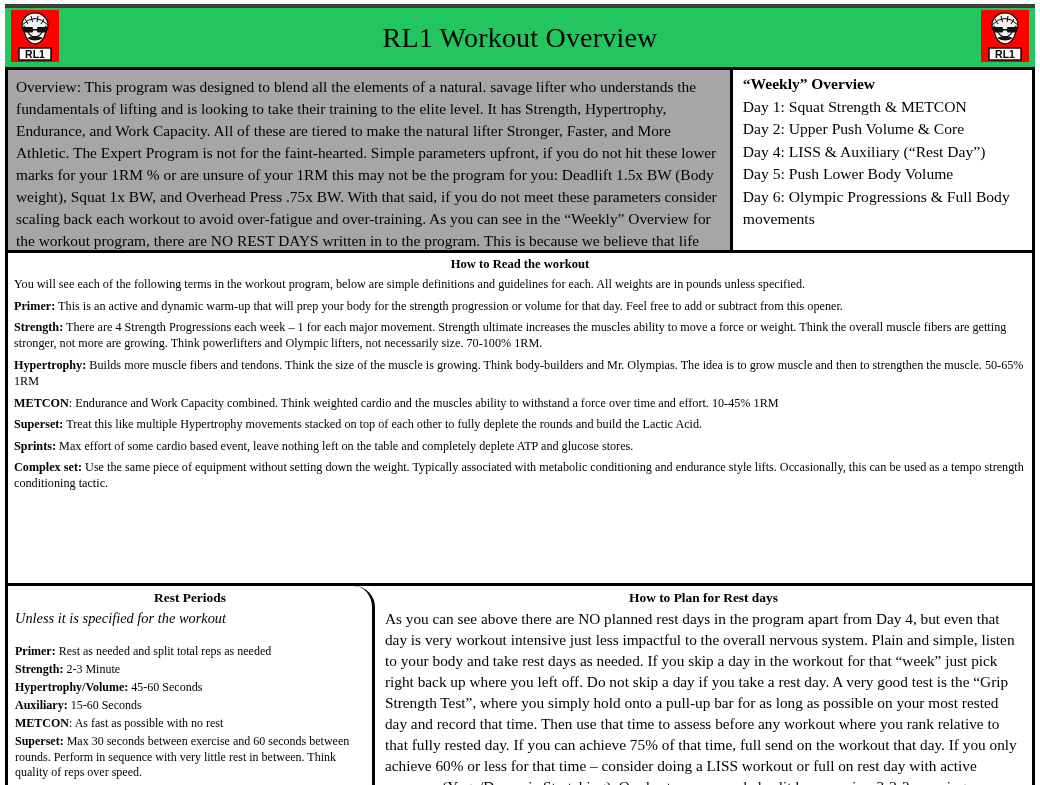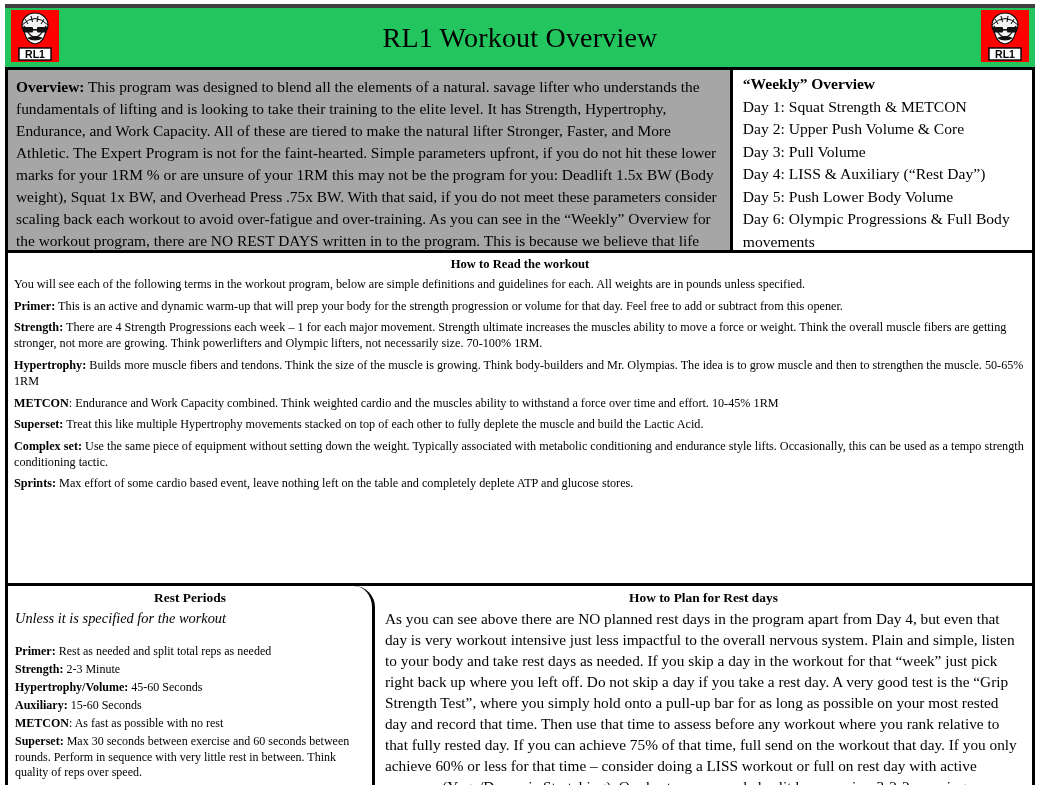"Overview:" .overview-text b { font-weight: bold -> normal }
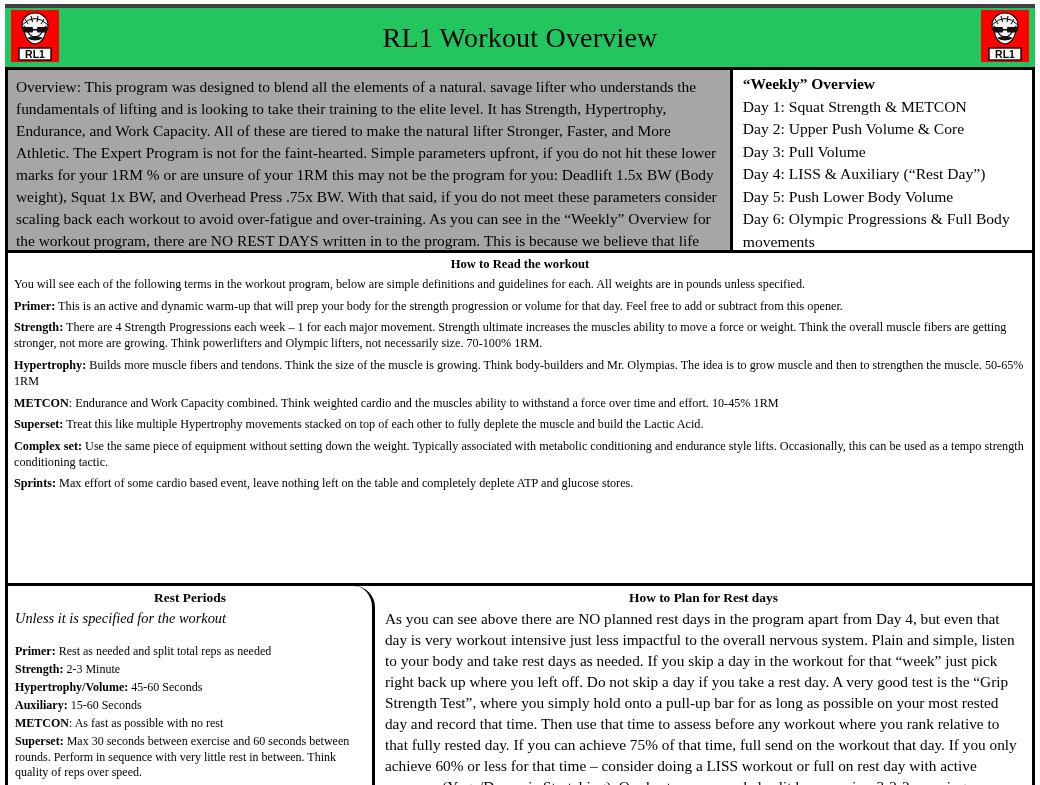"Day 3: Pull Volume" div.weekly-day { html: <div>Day 3: Pull Volume</div> -> none }
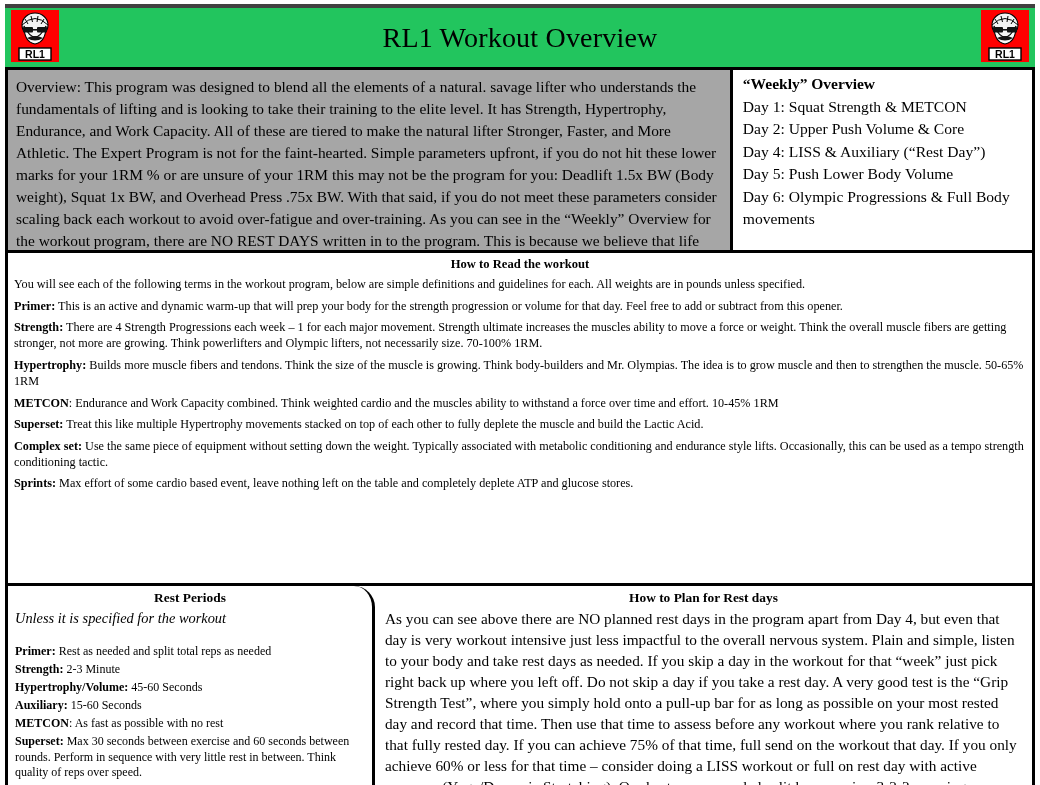"Treat this like multiple Hypertrophy" span { text: muscle -> rounds }
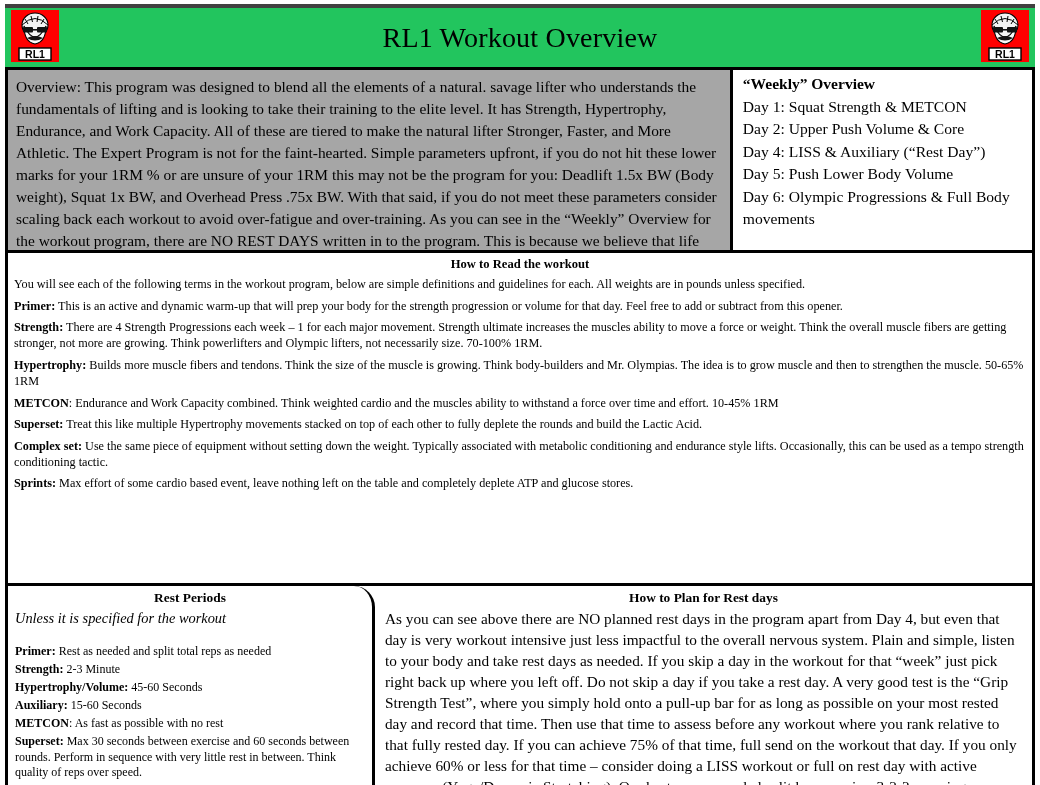"Complex set: Use the same" div.def { order: before "Sprints: Max effort of some" -> after "Sprints: Max effort of some" }
